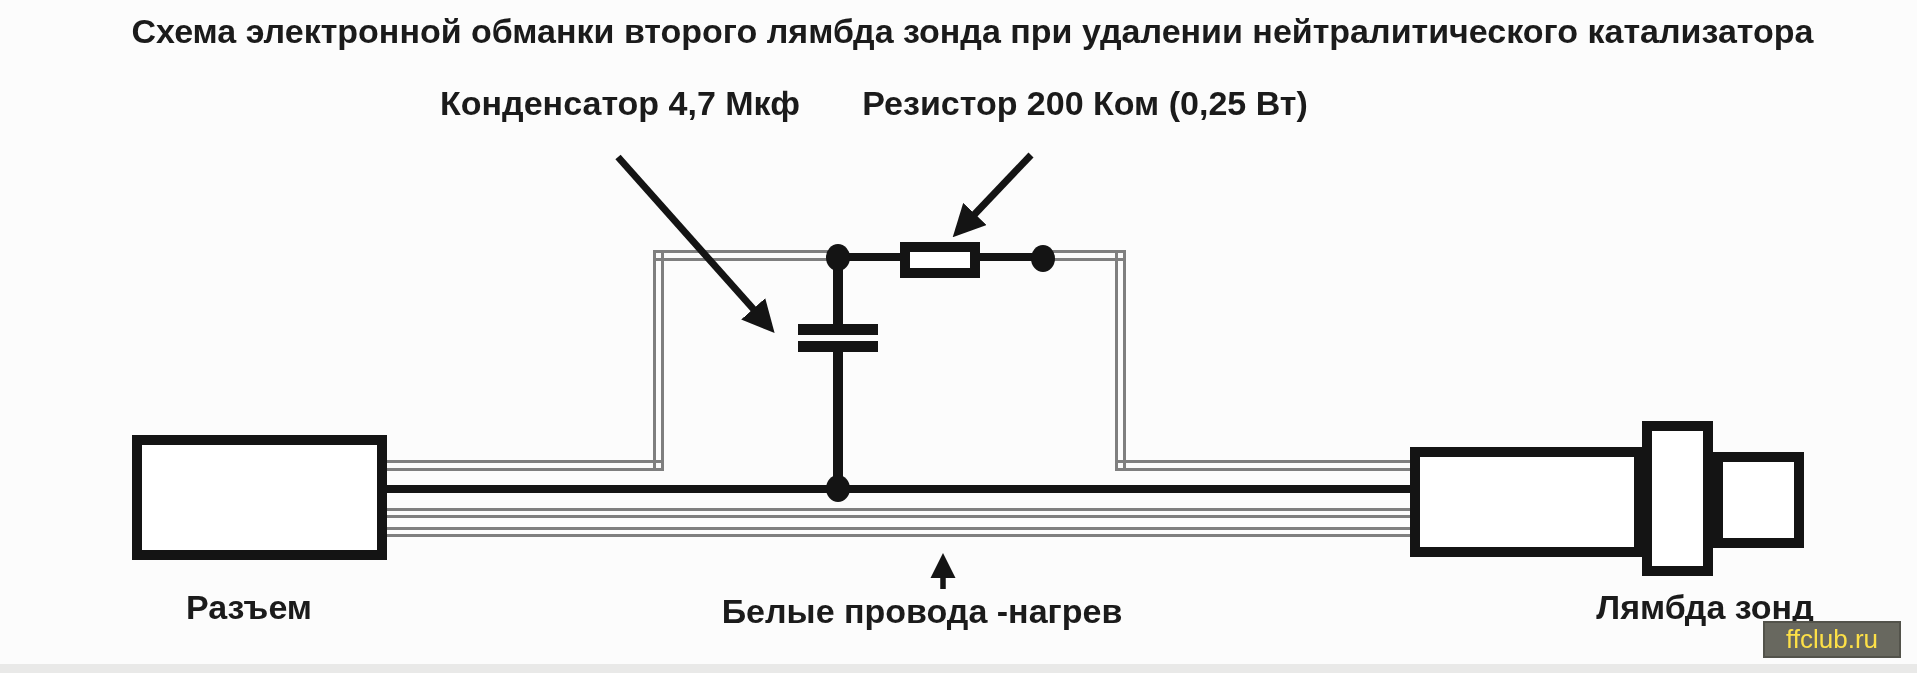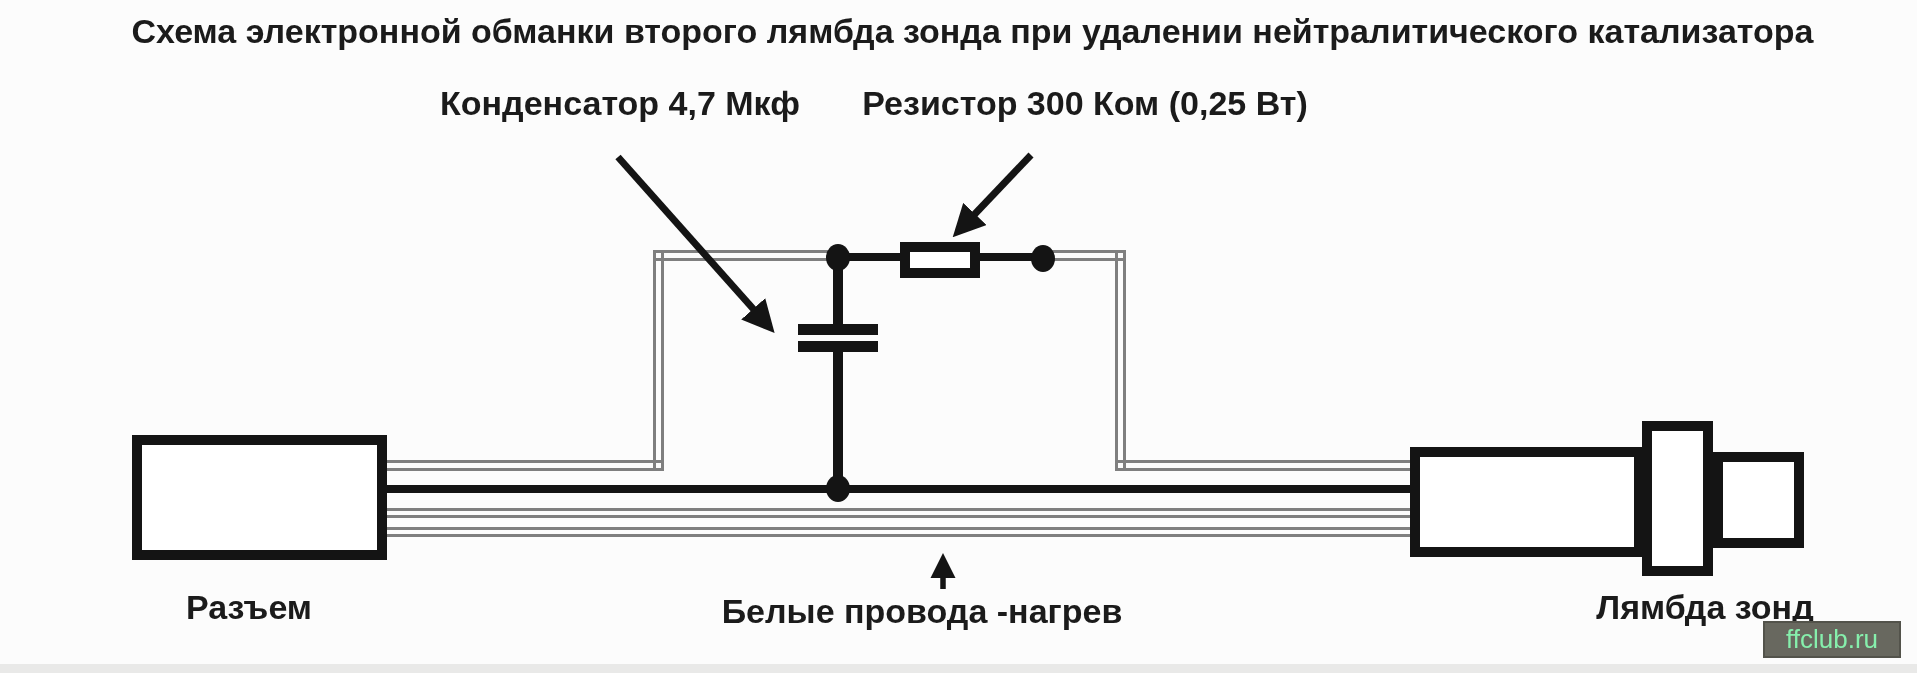"Резистор 300 Ком (0,25 Вт)" div.abs { text: 300 -> 200 }
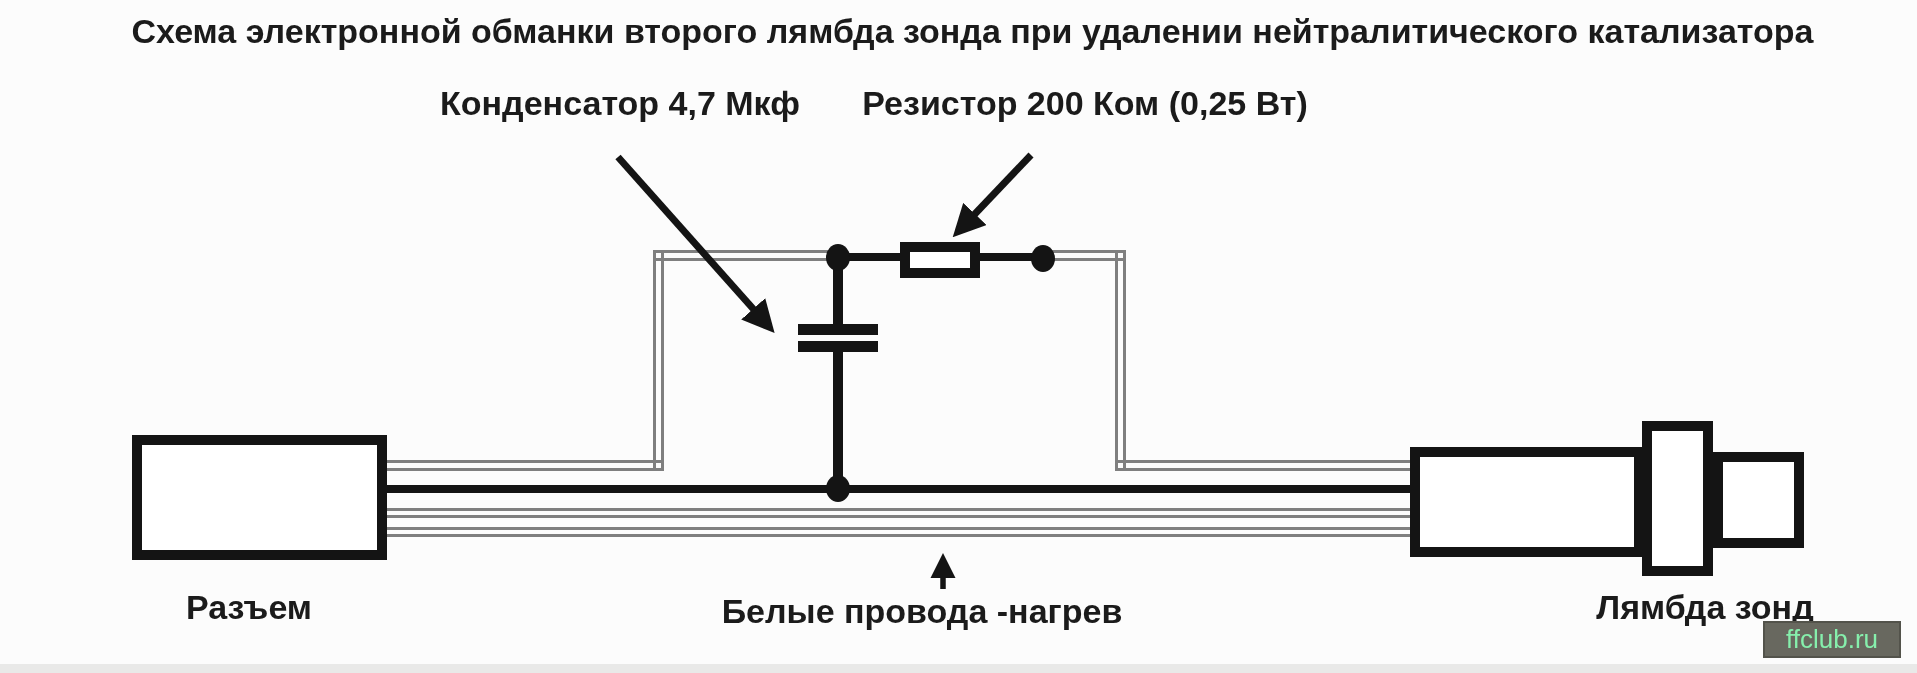"ffclub.ru" .watermark { color: #86efac -> #fde047 }
